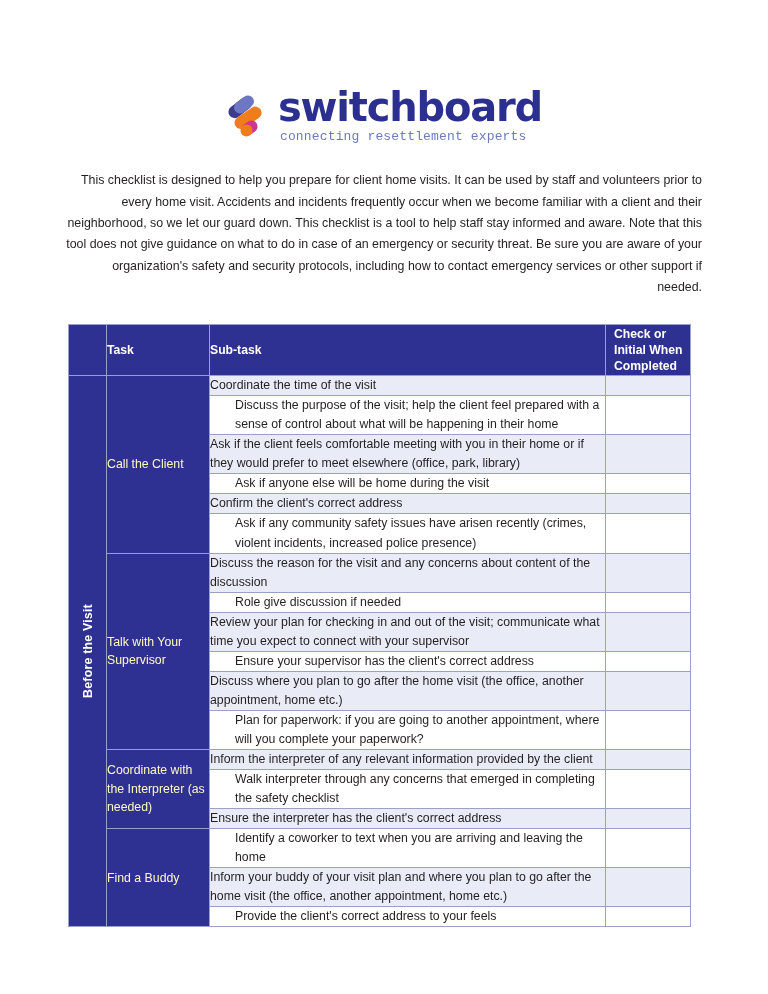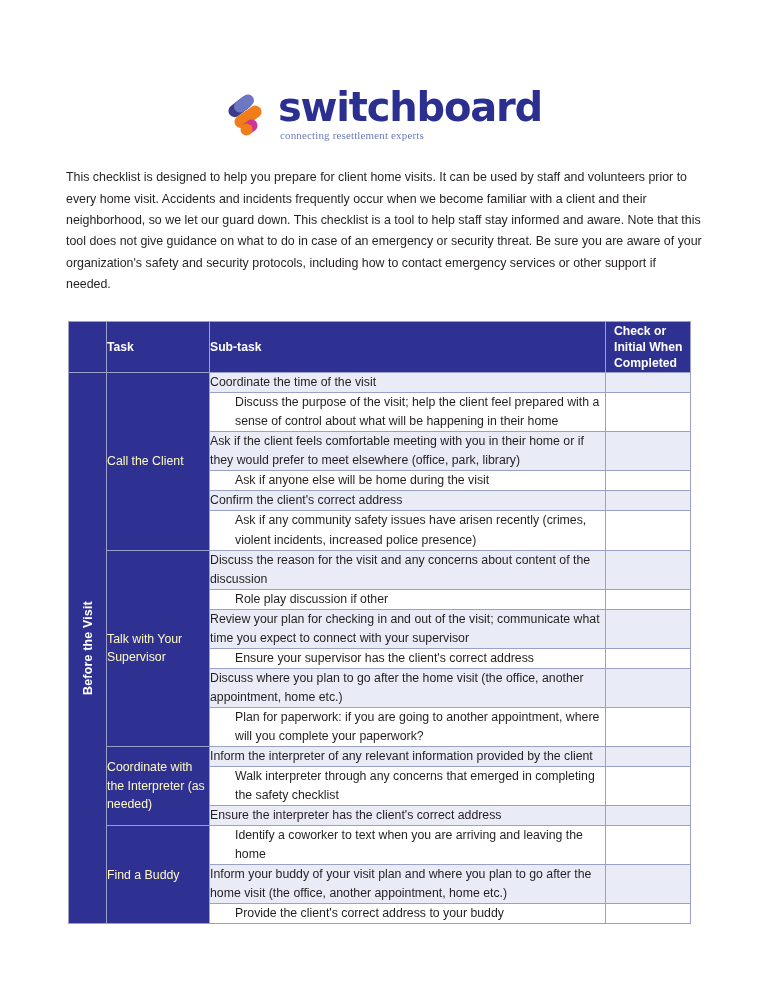"connecting resettlement experts" .tagline { font-family: Liberation Serif, serif -> Liberation Mono, monospace; font-size: 11px -> 13px }
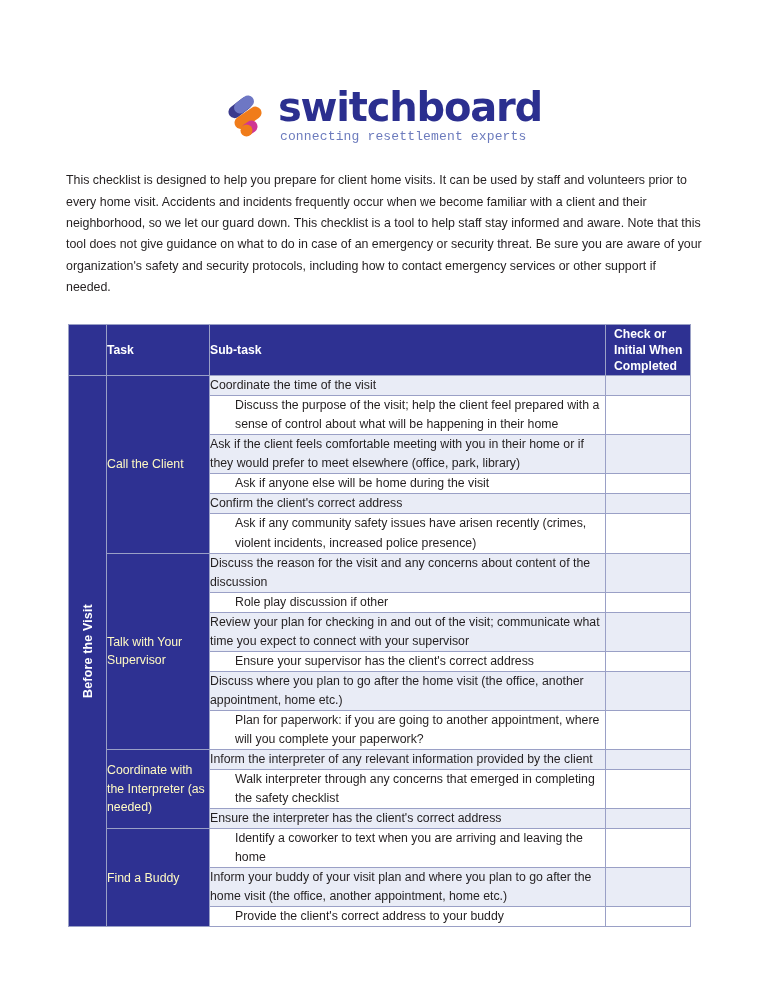"This checklist is designed to" .intro { text-align: left -> right }
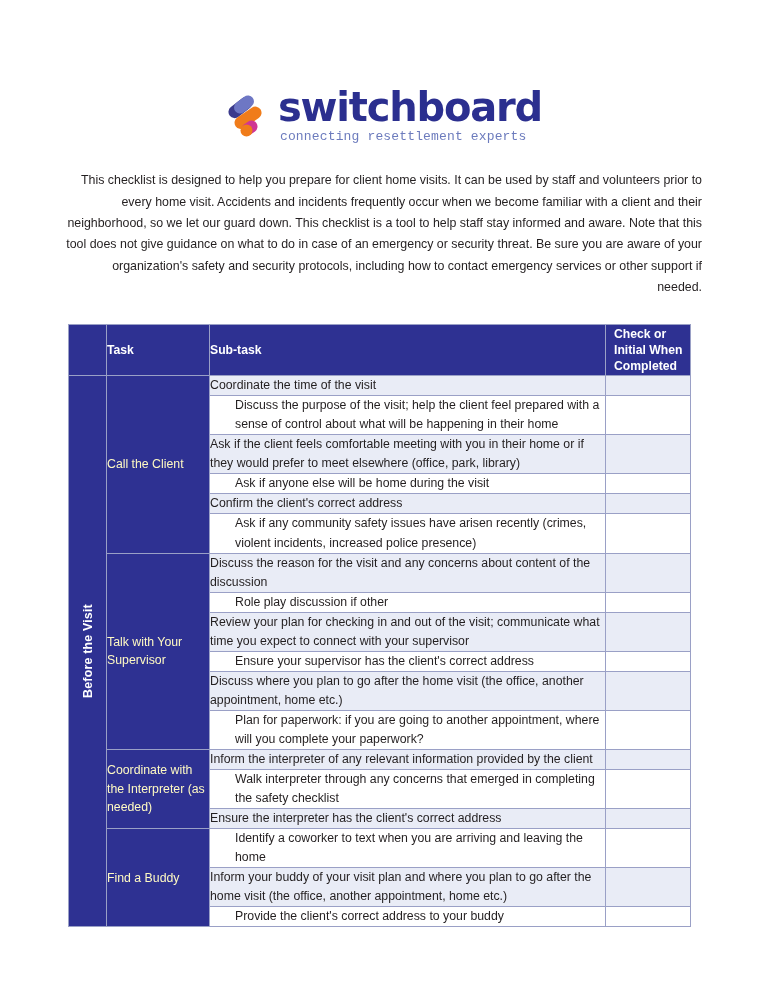"Role play discussion if other" td.sub-cell { text: play discussion if other -> give discussion if needed }
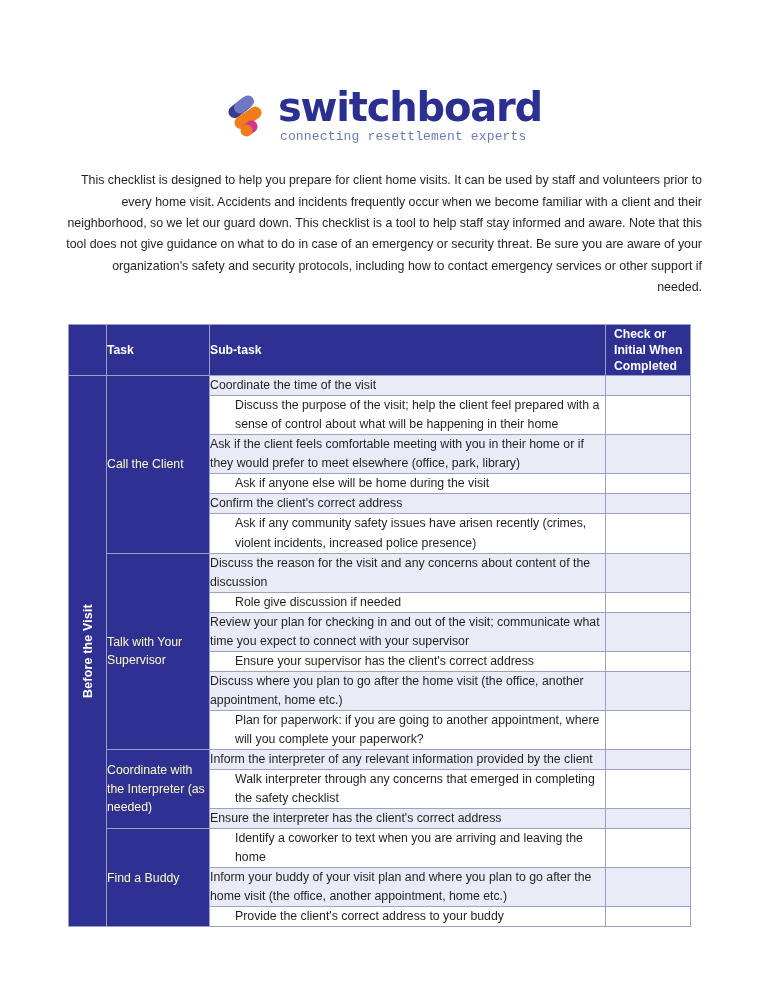"Provide the client's correct address" td.sub-cell { text: buddy -> feels }
